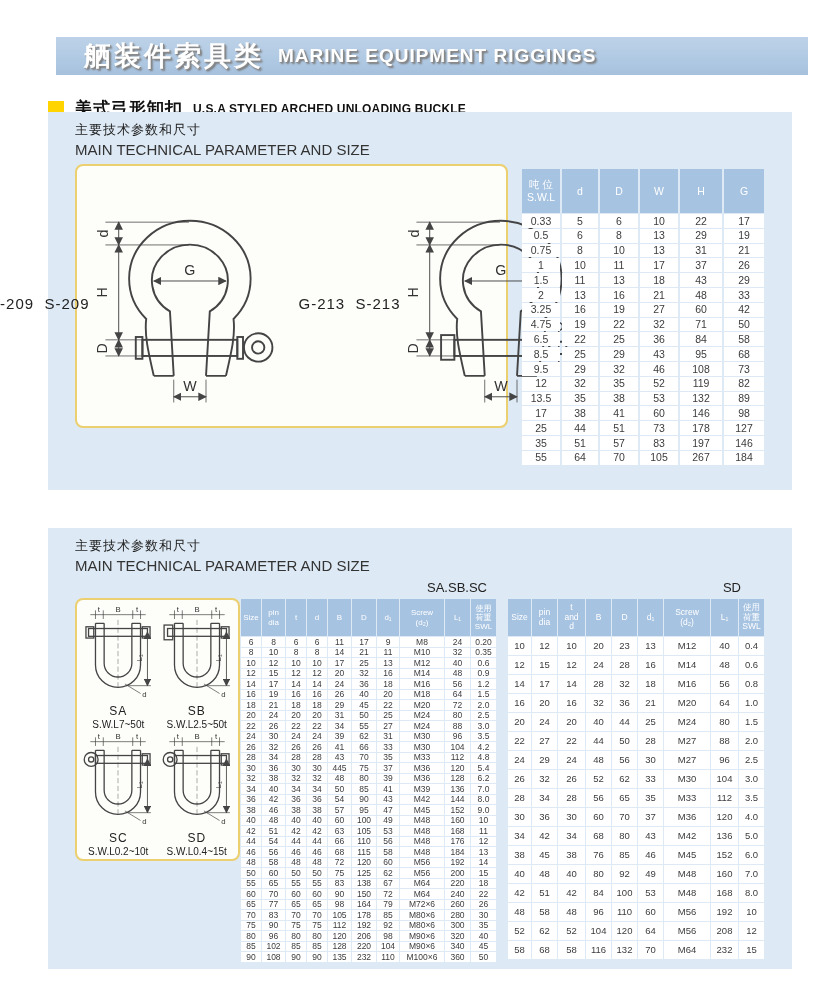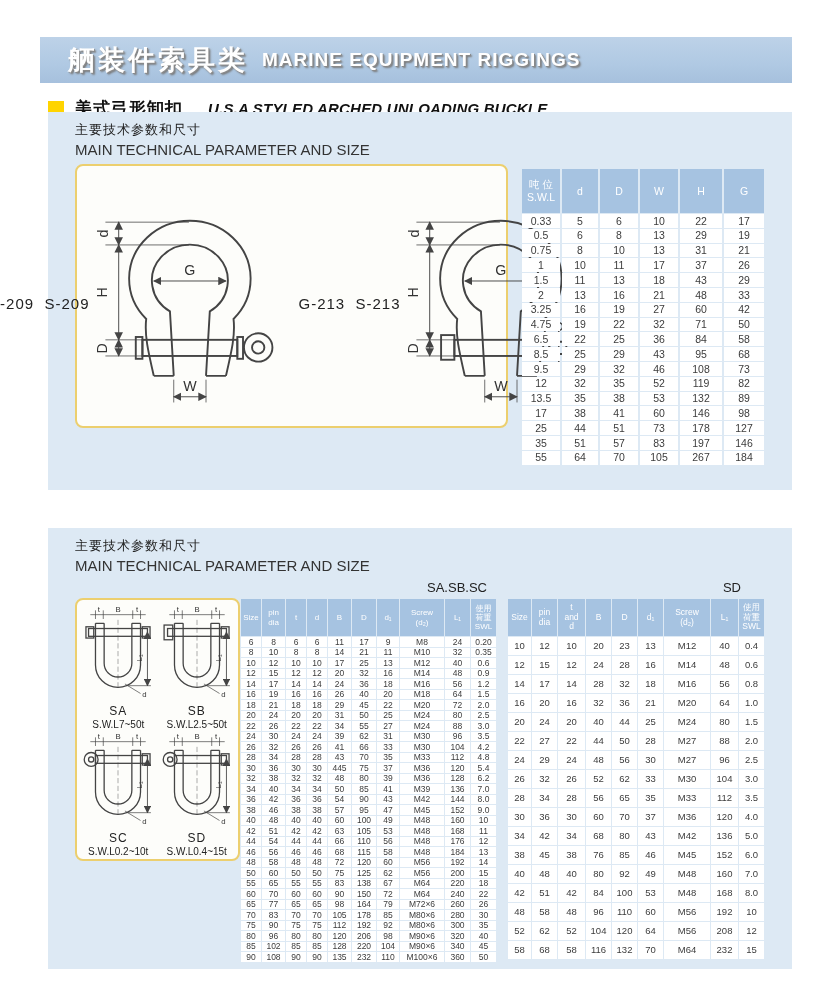"舾装件索具类" .banner { height: 46px -> 38px; left: 40px -> 56px }
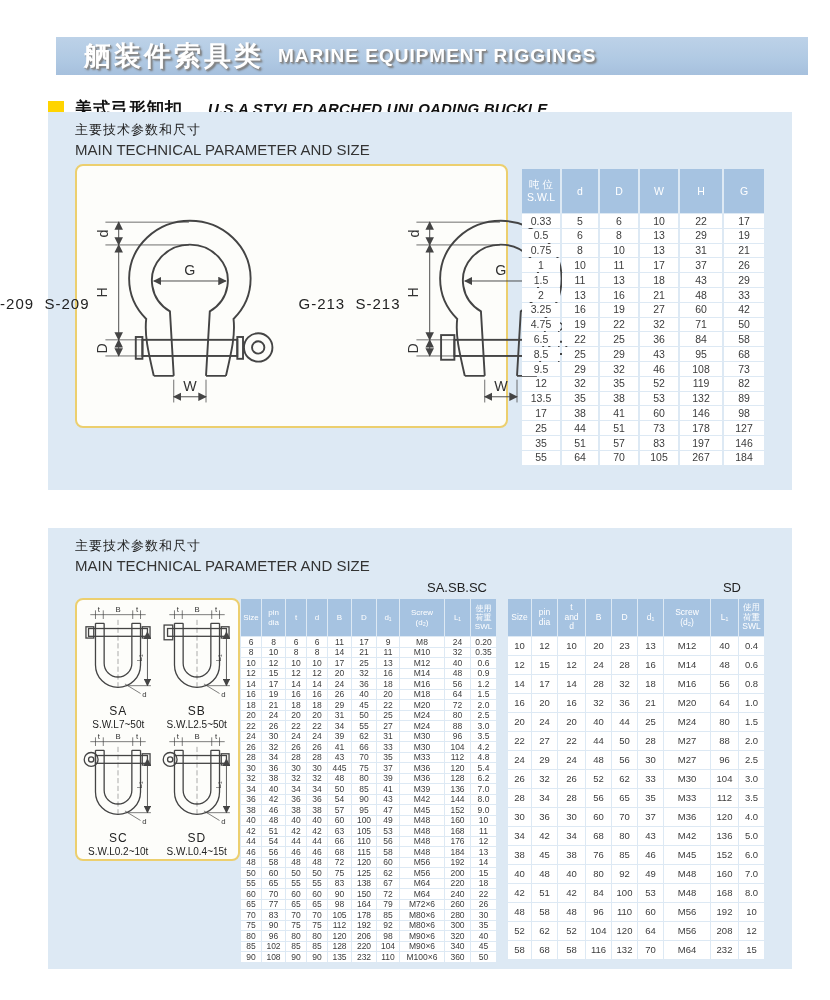"U.S.A STYLED ARCHED UNLOADING BUCKLE" .sec-en { font-size: 15px -> 12px; font-style: italic -> none; margin-left: 25px -> 10px }
